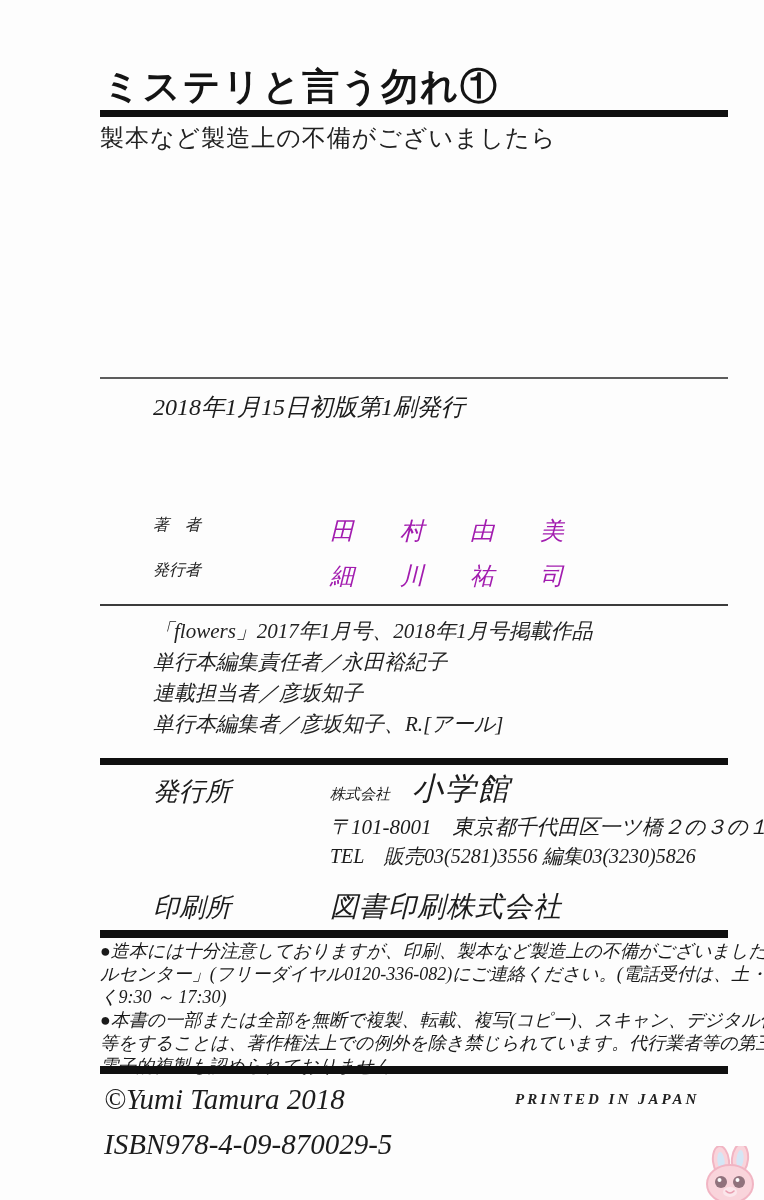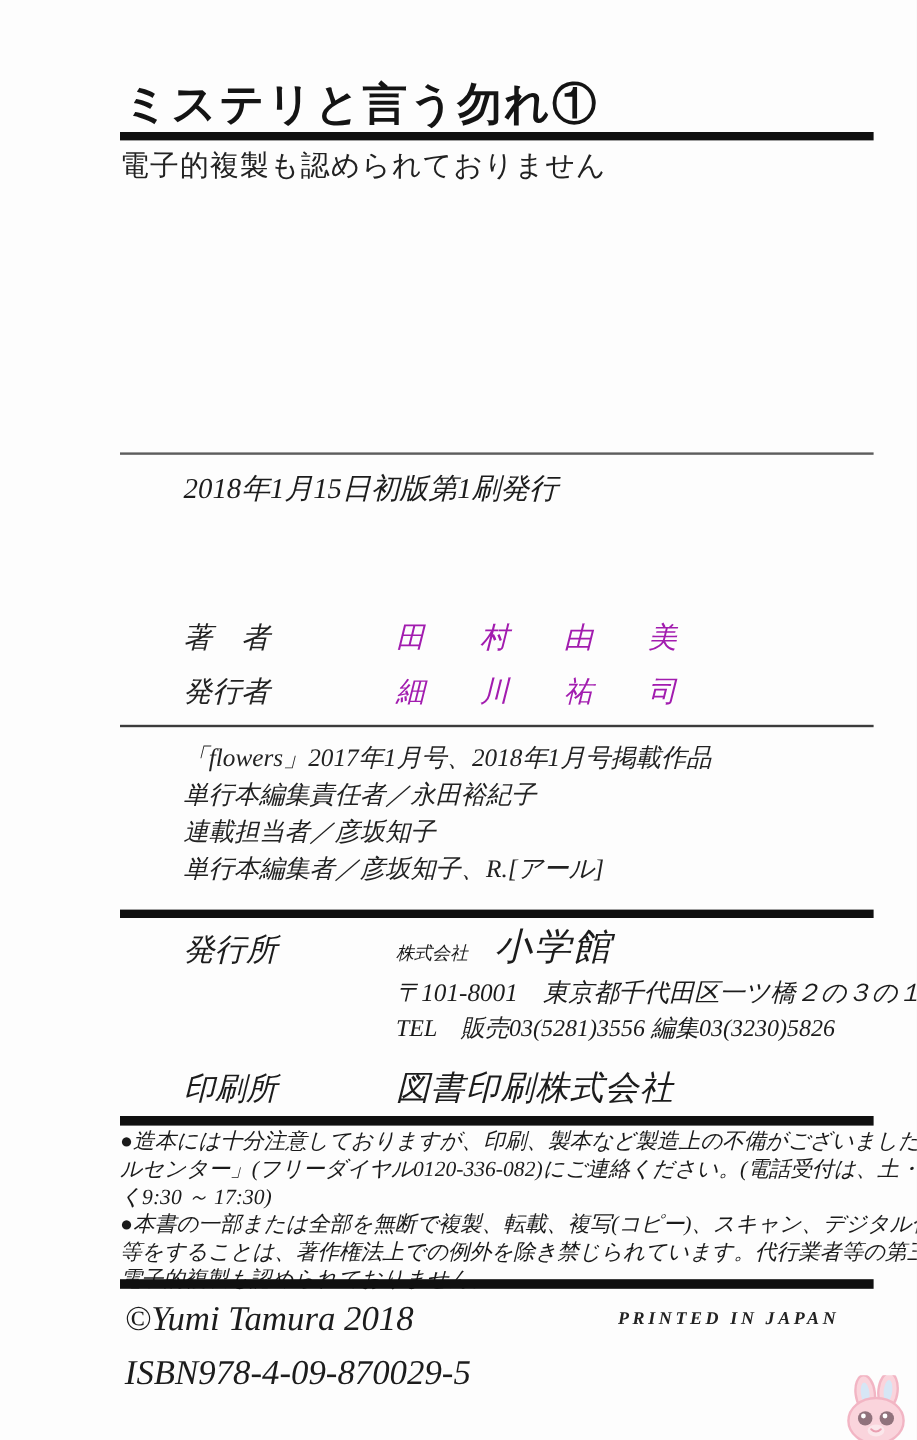"電子的複製も認められておりません" div.abs { text: 電子的複製も認められておりません -> 製本など製造上の不備がございましたら }
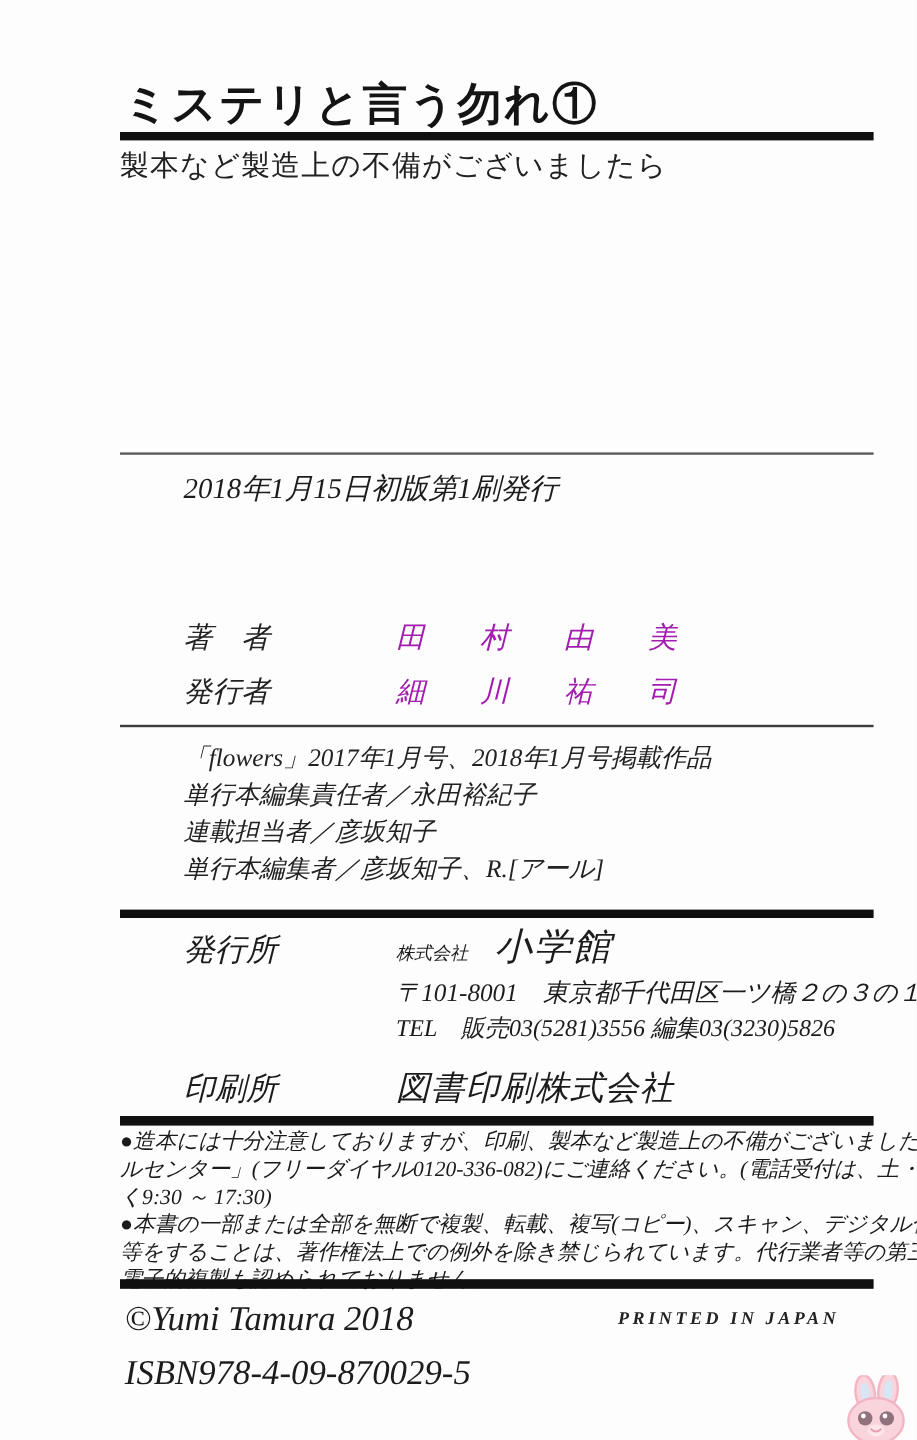"著 者" .credit-label { font-size: 24px -> 16px }
